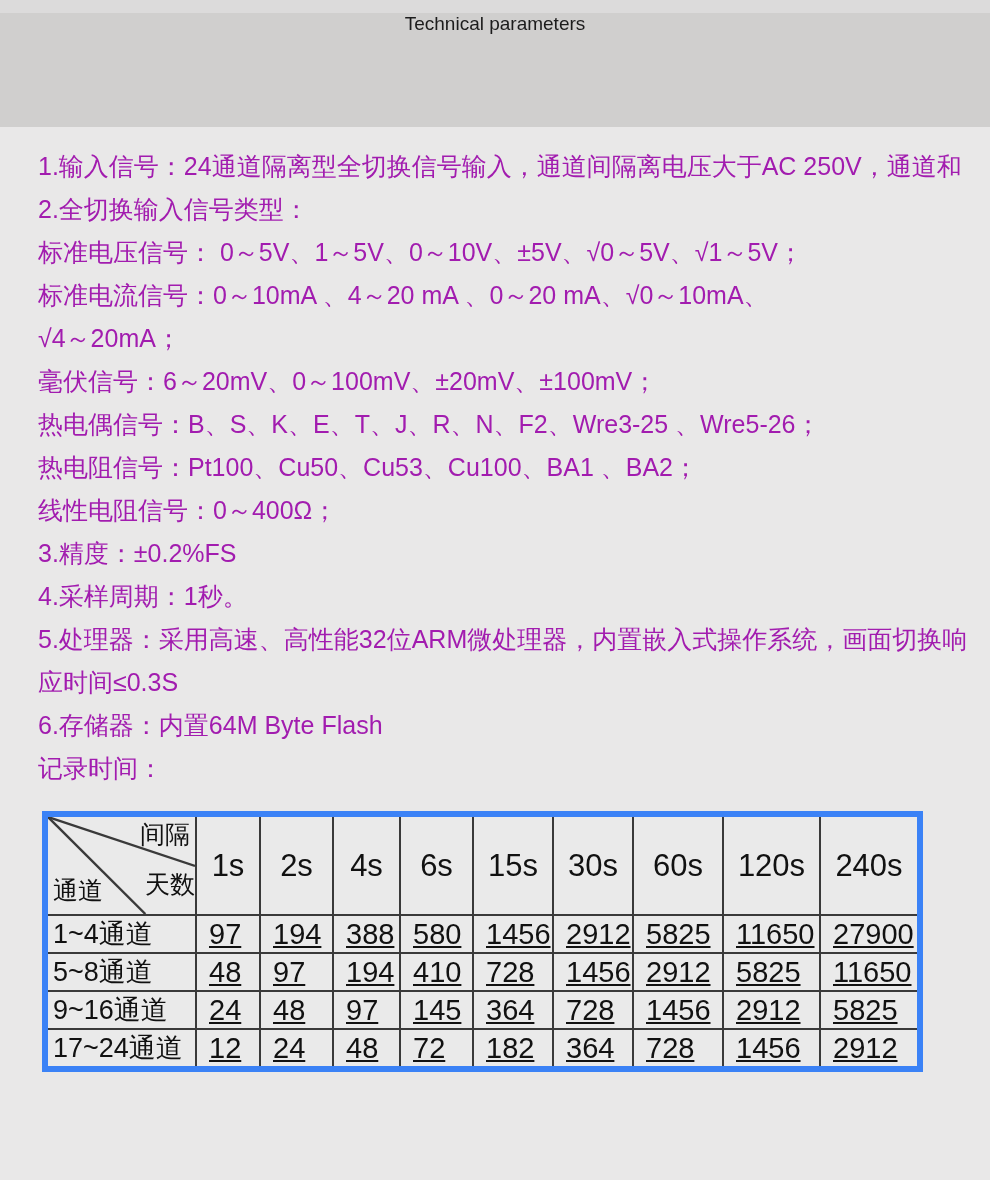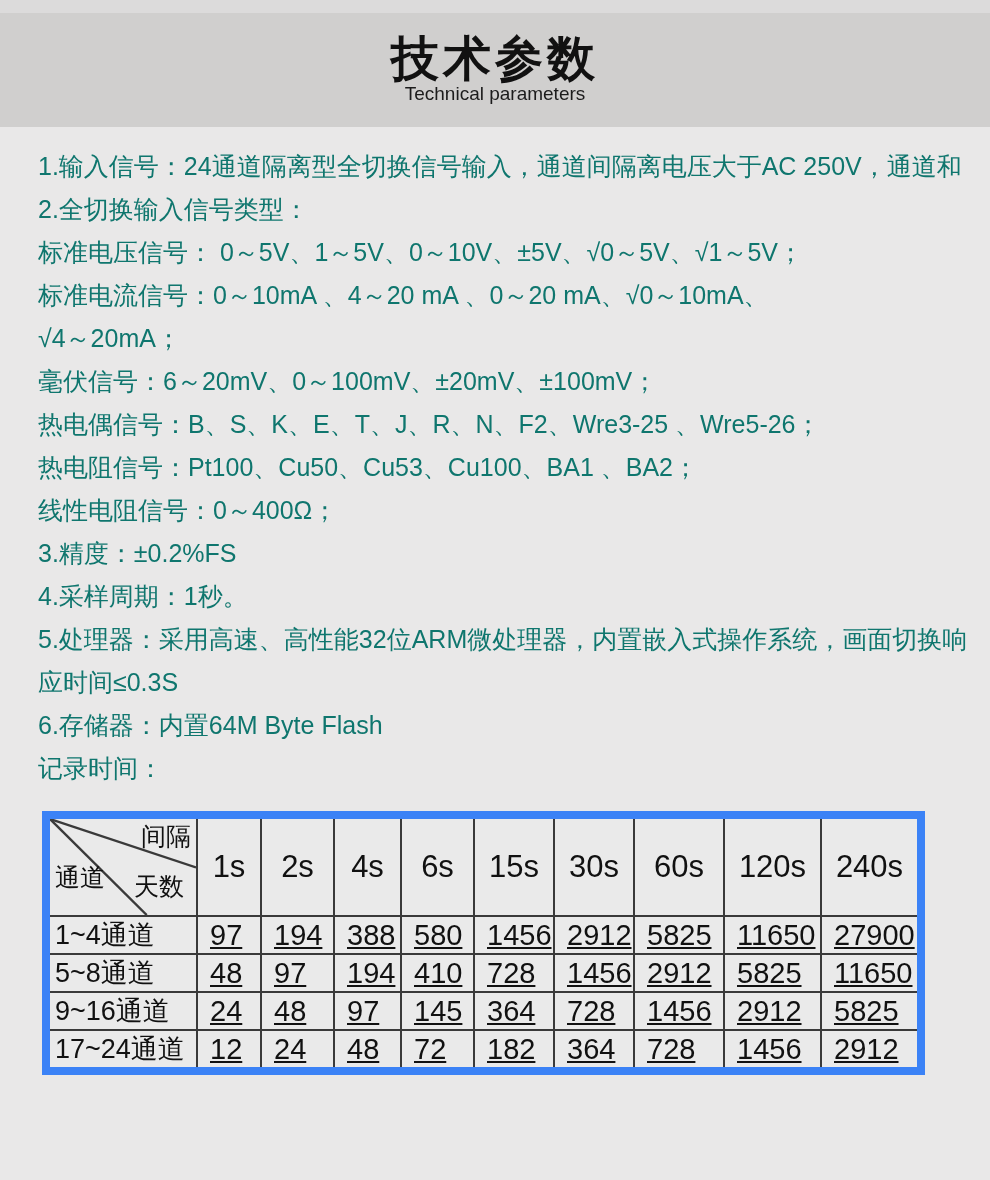"技术参数" div.title { html: <div>技术参数</div> -> none }
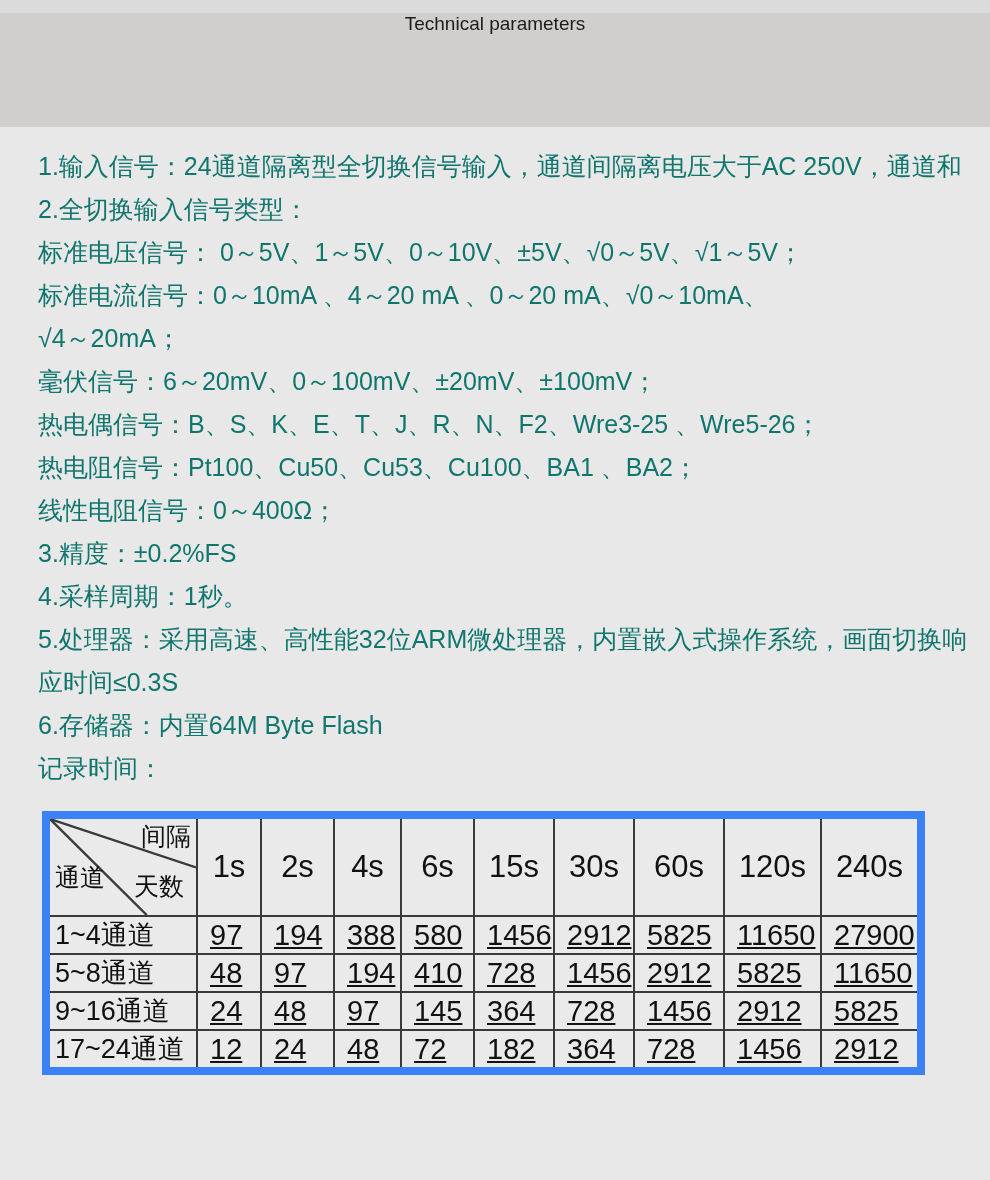"1.输入信号：24通道隔离型全切换信号输入，通道间隔离电压大于AC" .content { color: #0f766e -> #a21caf }
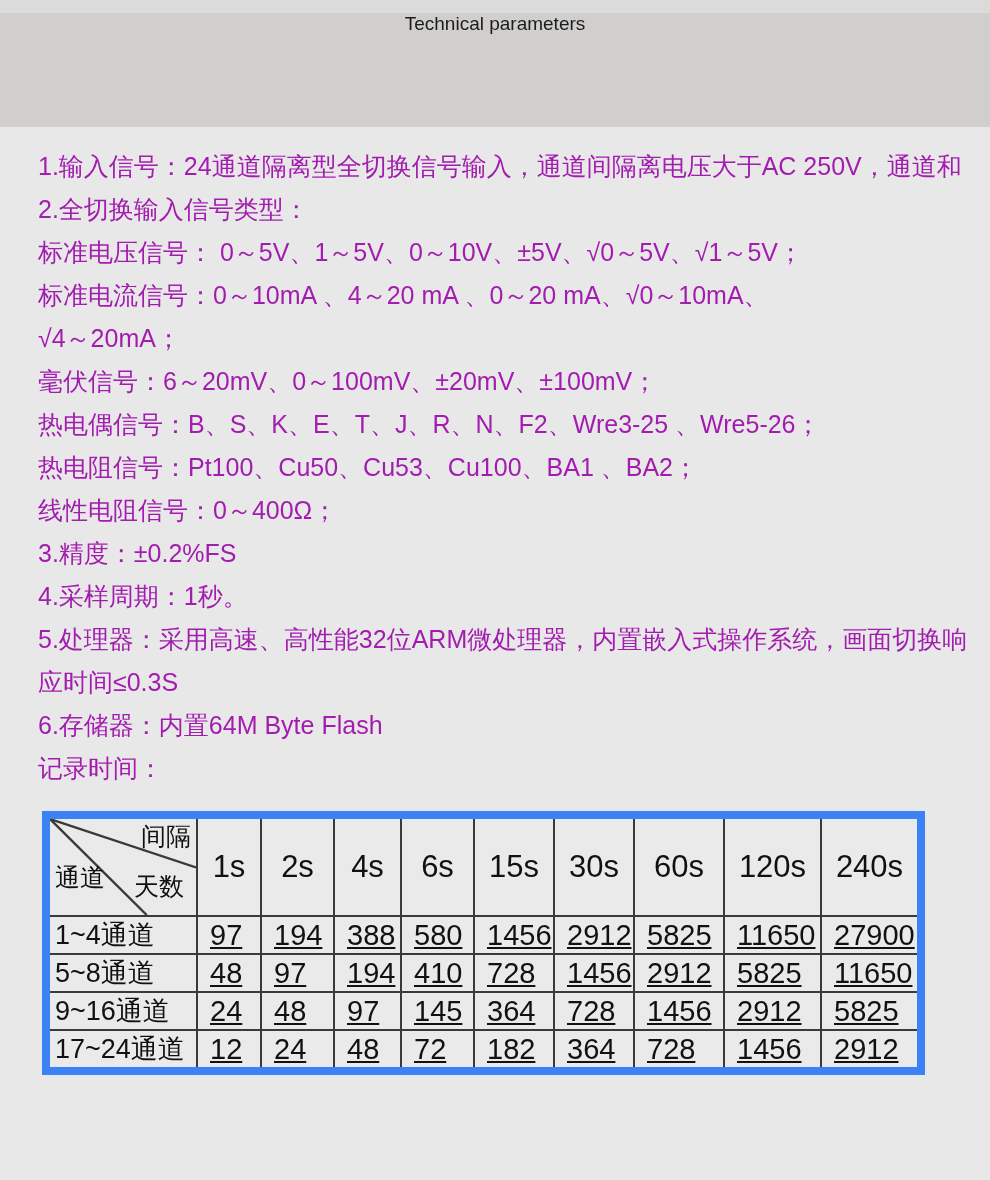"间隔" table.rec-table { border: 8px solid #3b82f6 -> 6px solid #3b82f6 }
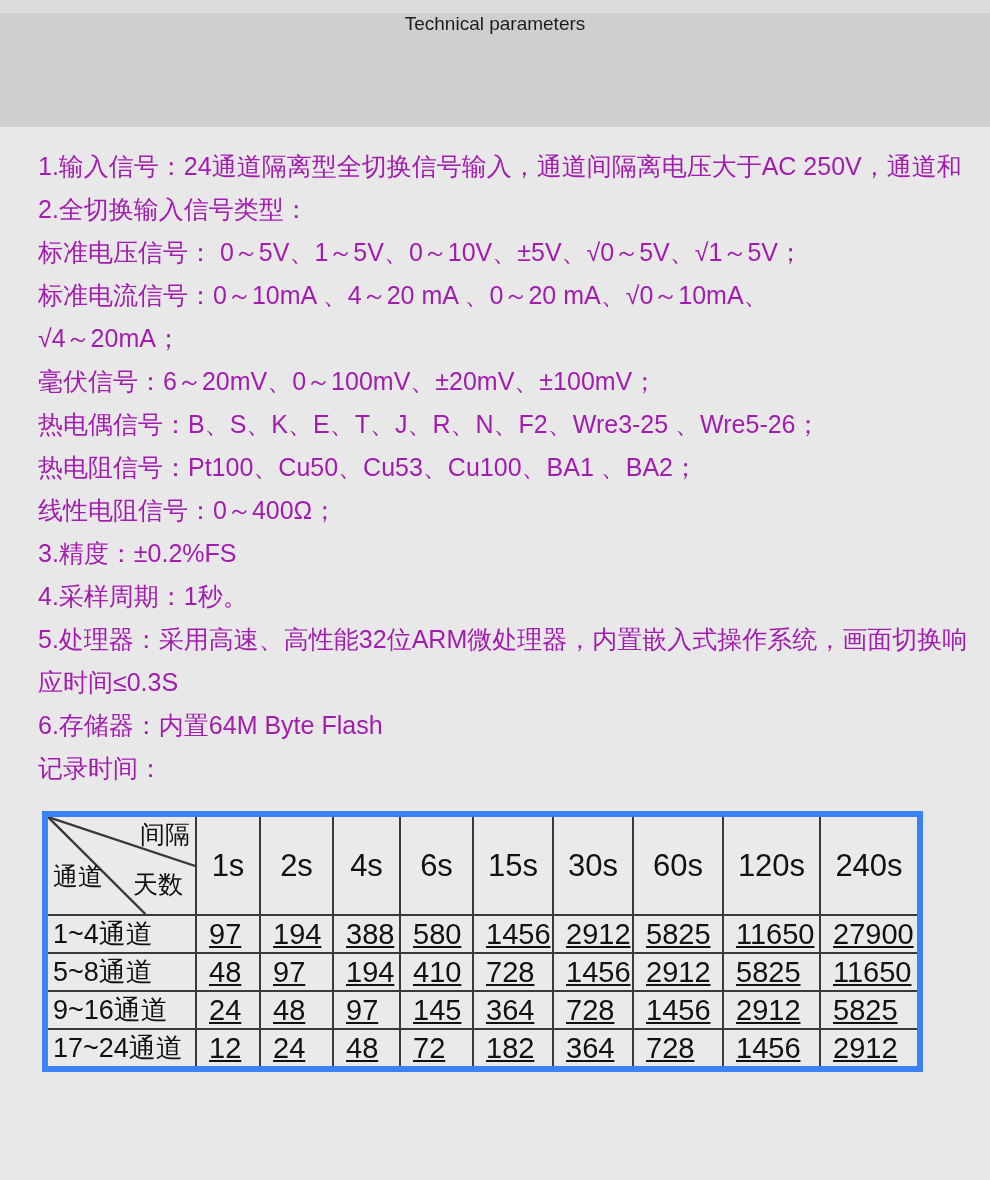"通道" .lbl-channel { bottom: 25px -> 9px; font-family: none -> Liberation Mono, monospace }
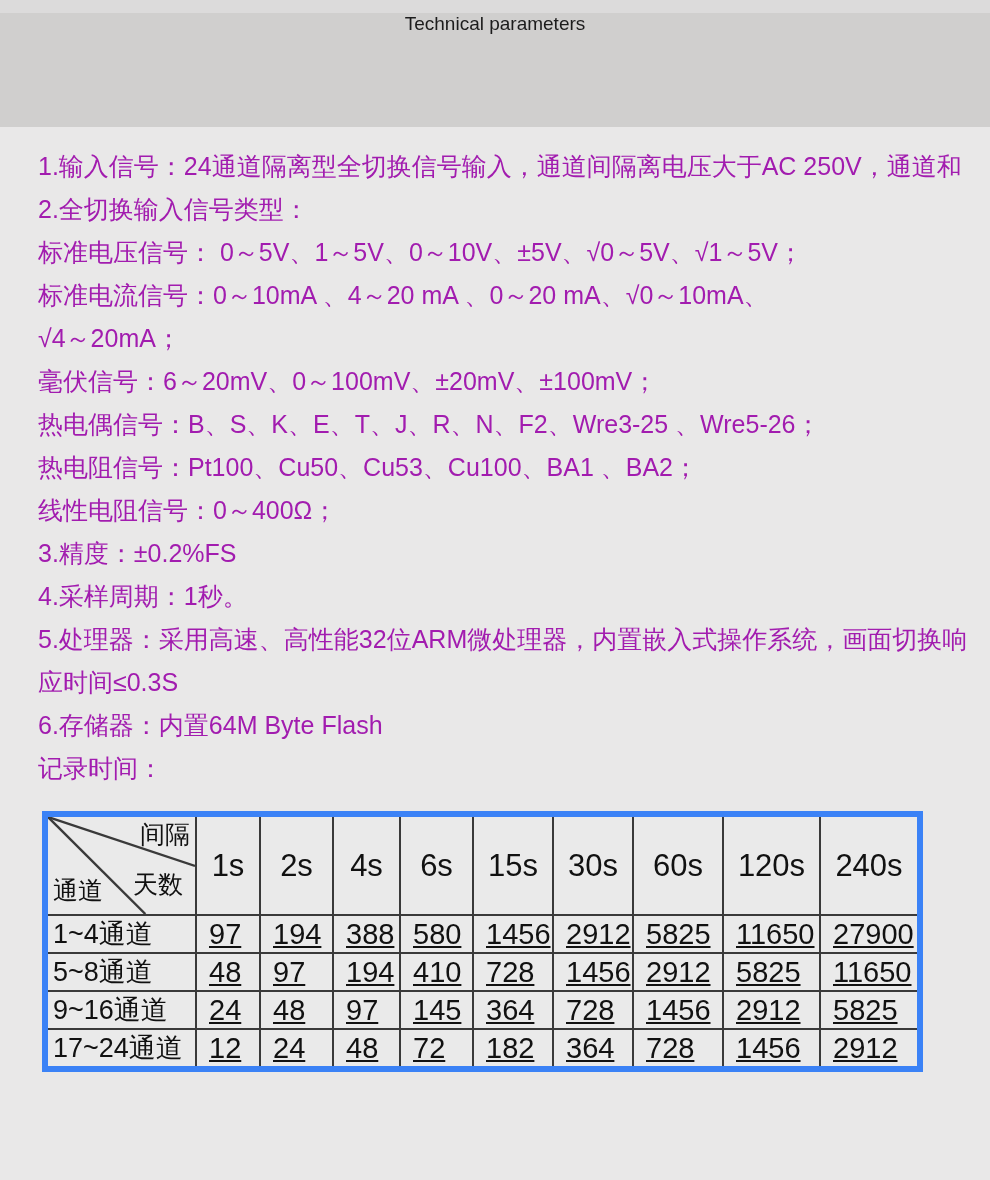"天数" .lbl-days { right: 12px -> 0 }
